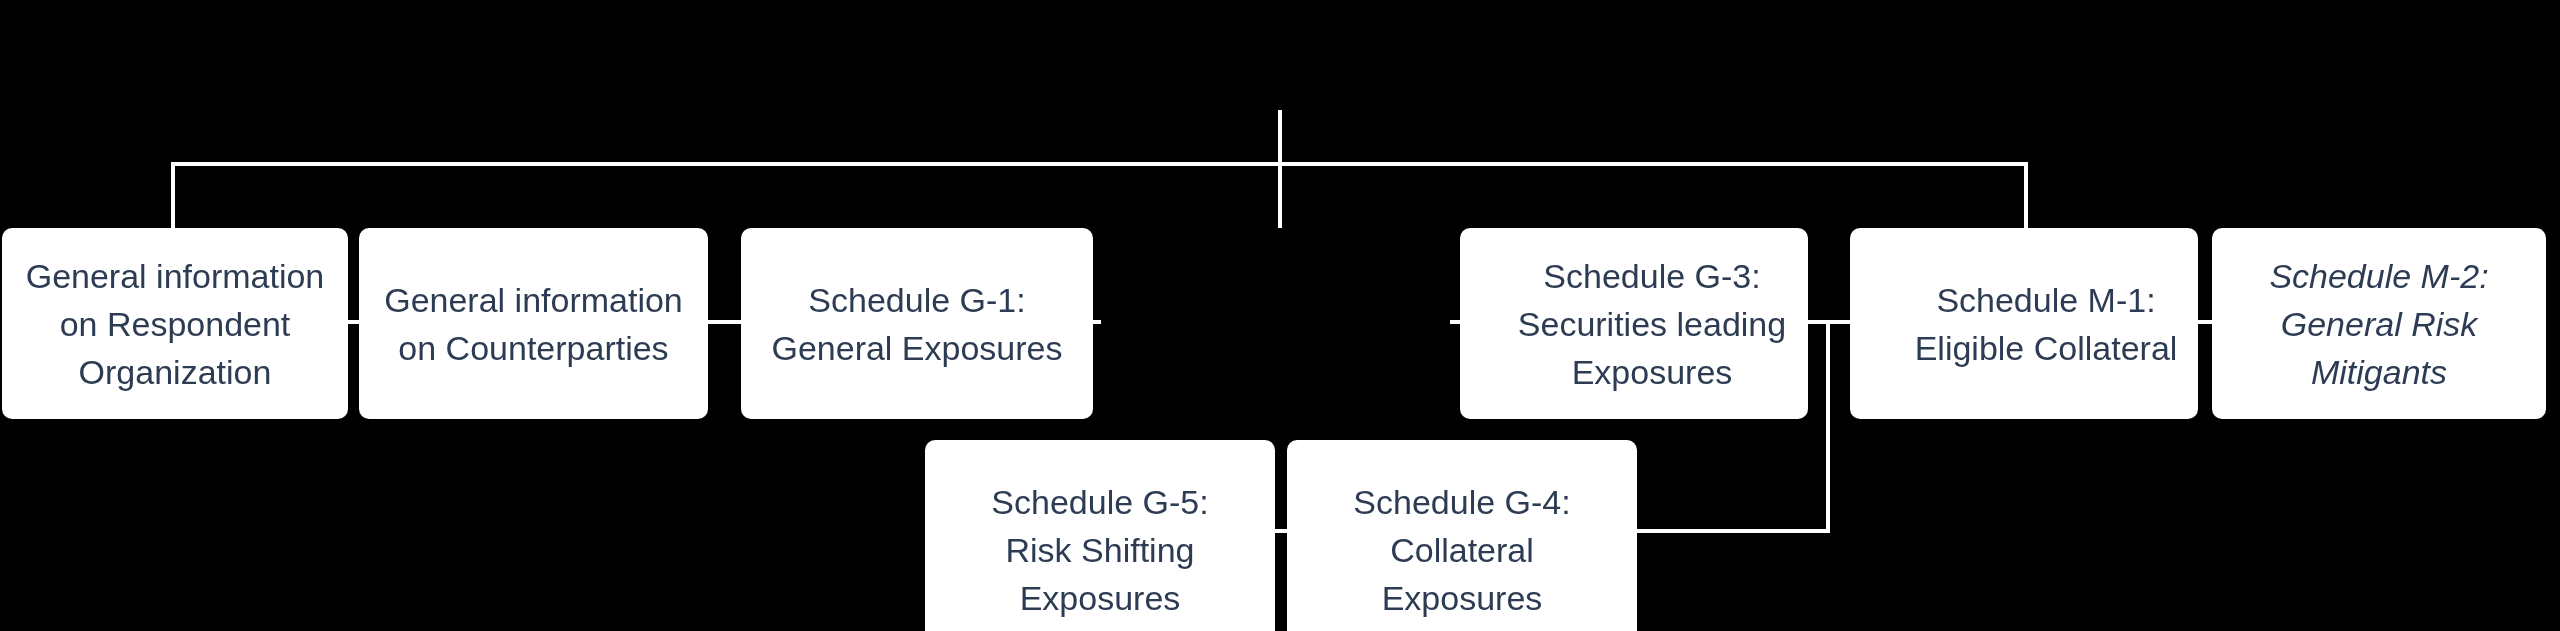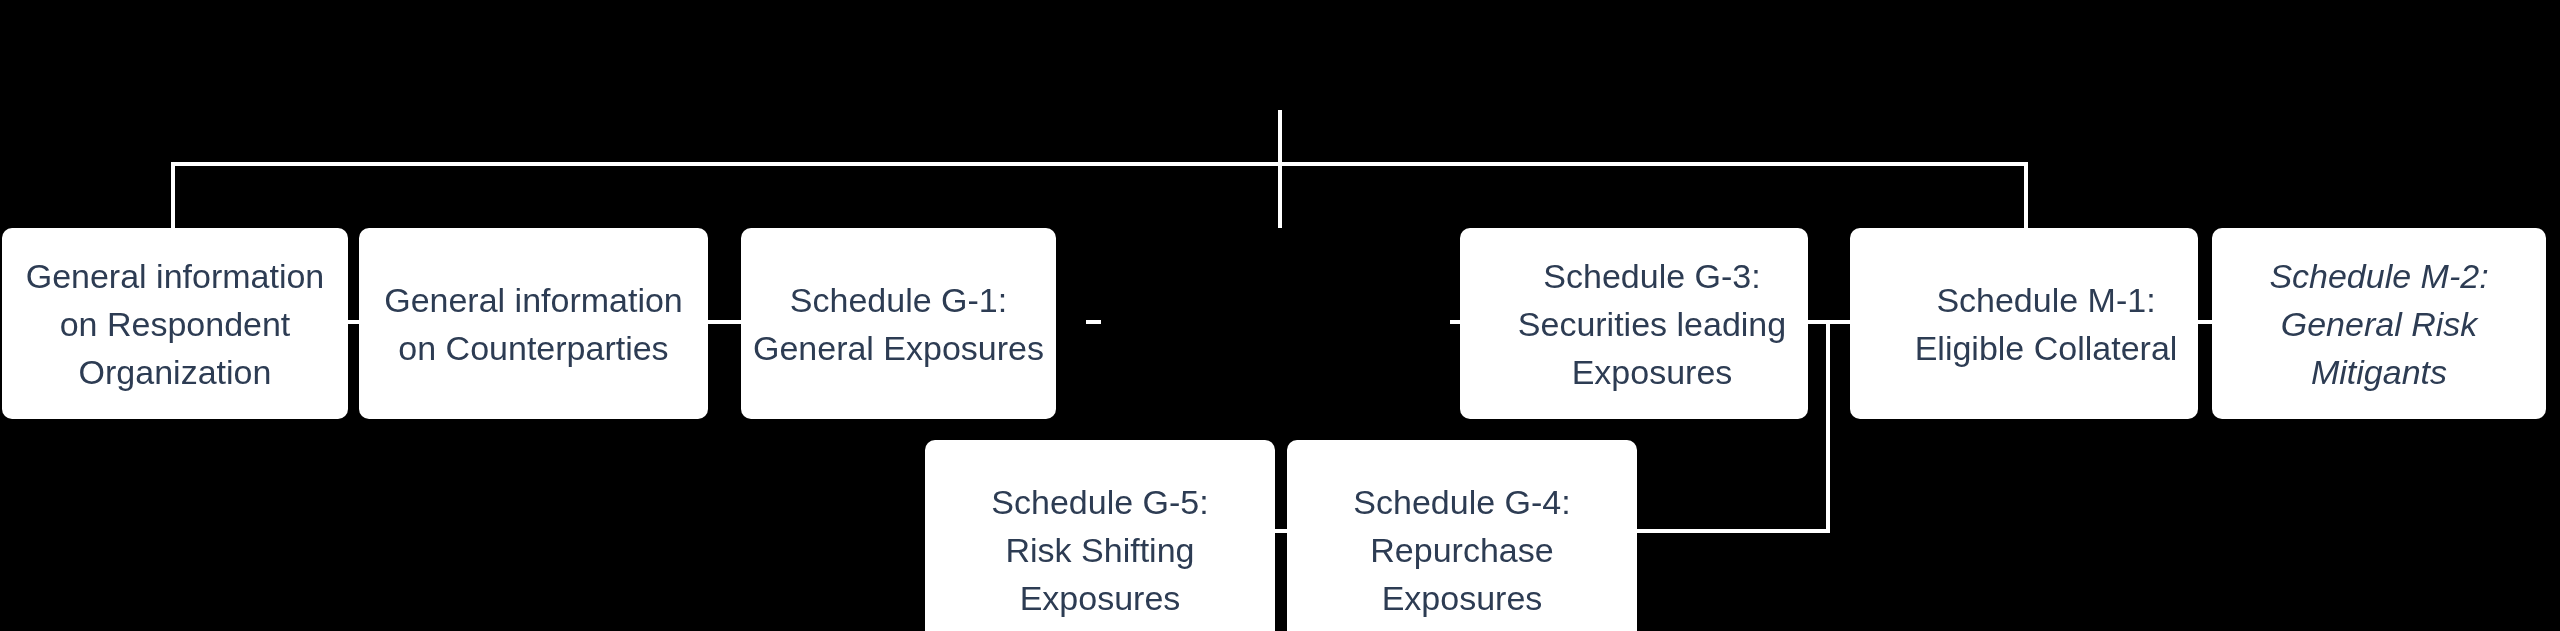"Schedule G-1:" div.node { width: 315px -> 352px }
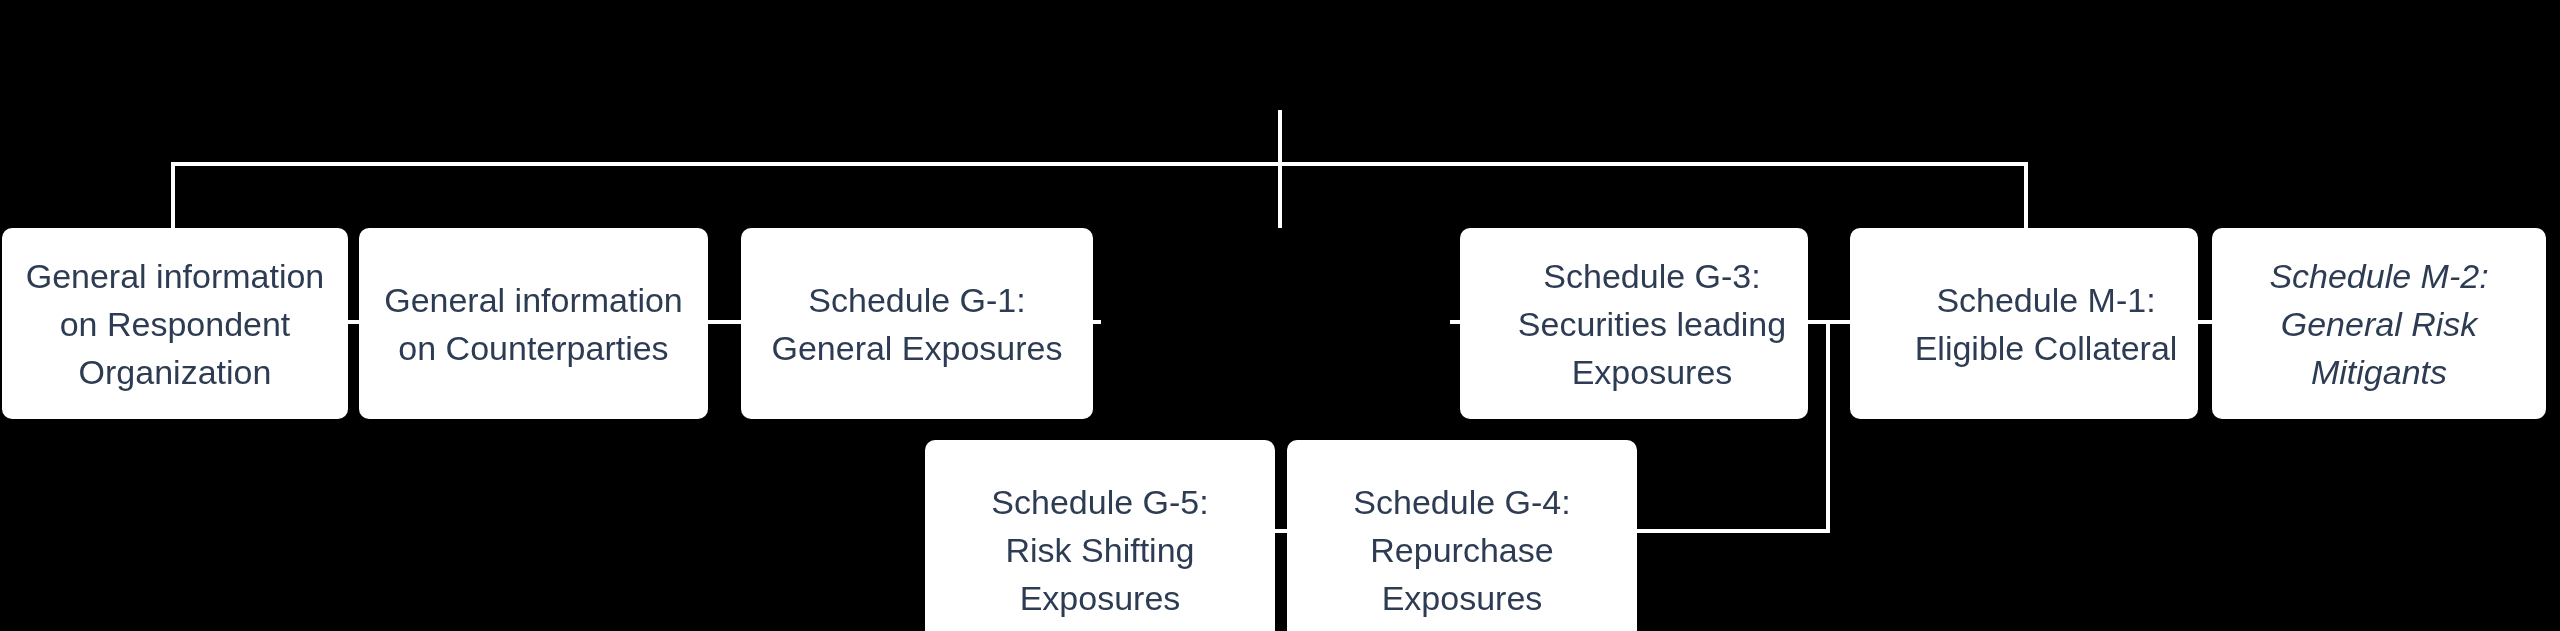"Schedule G-4:" span.node-label { text: Repurchase -> Collateral }
